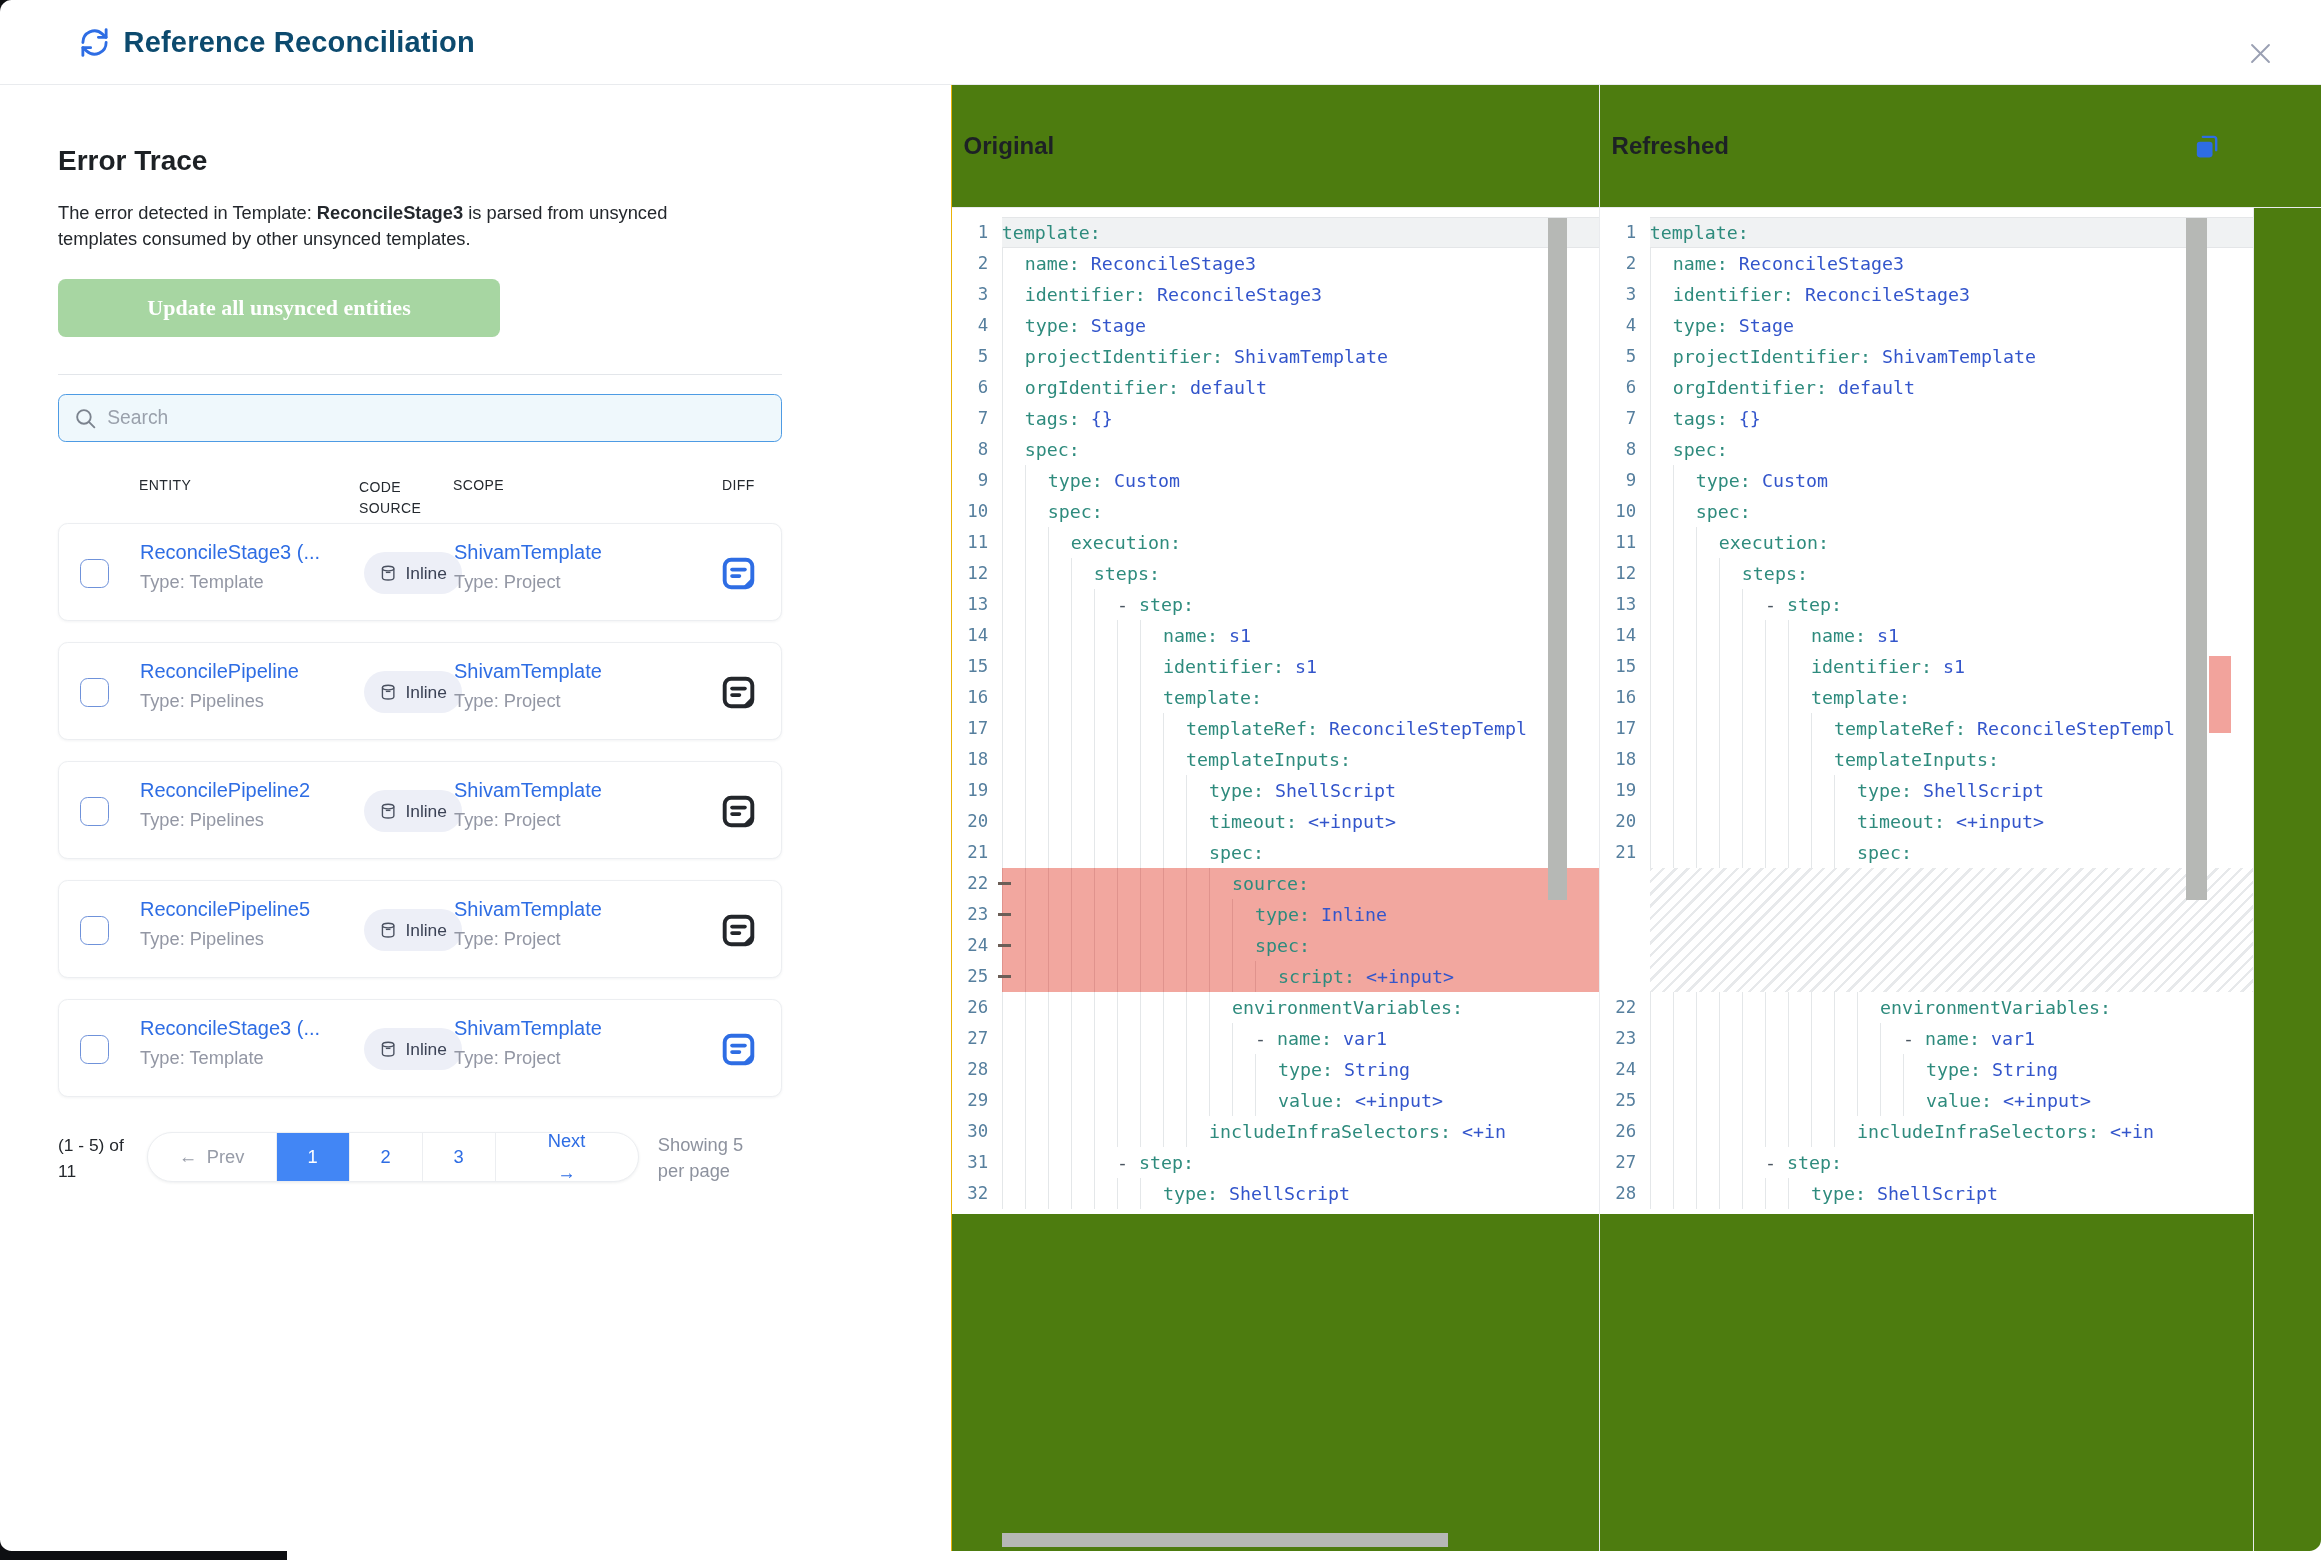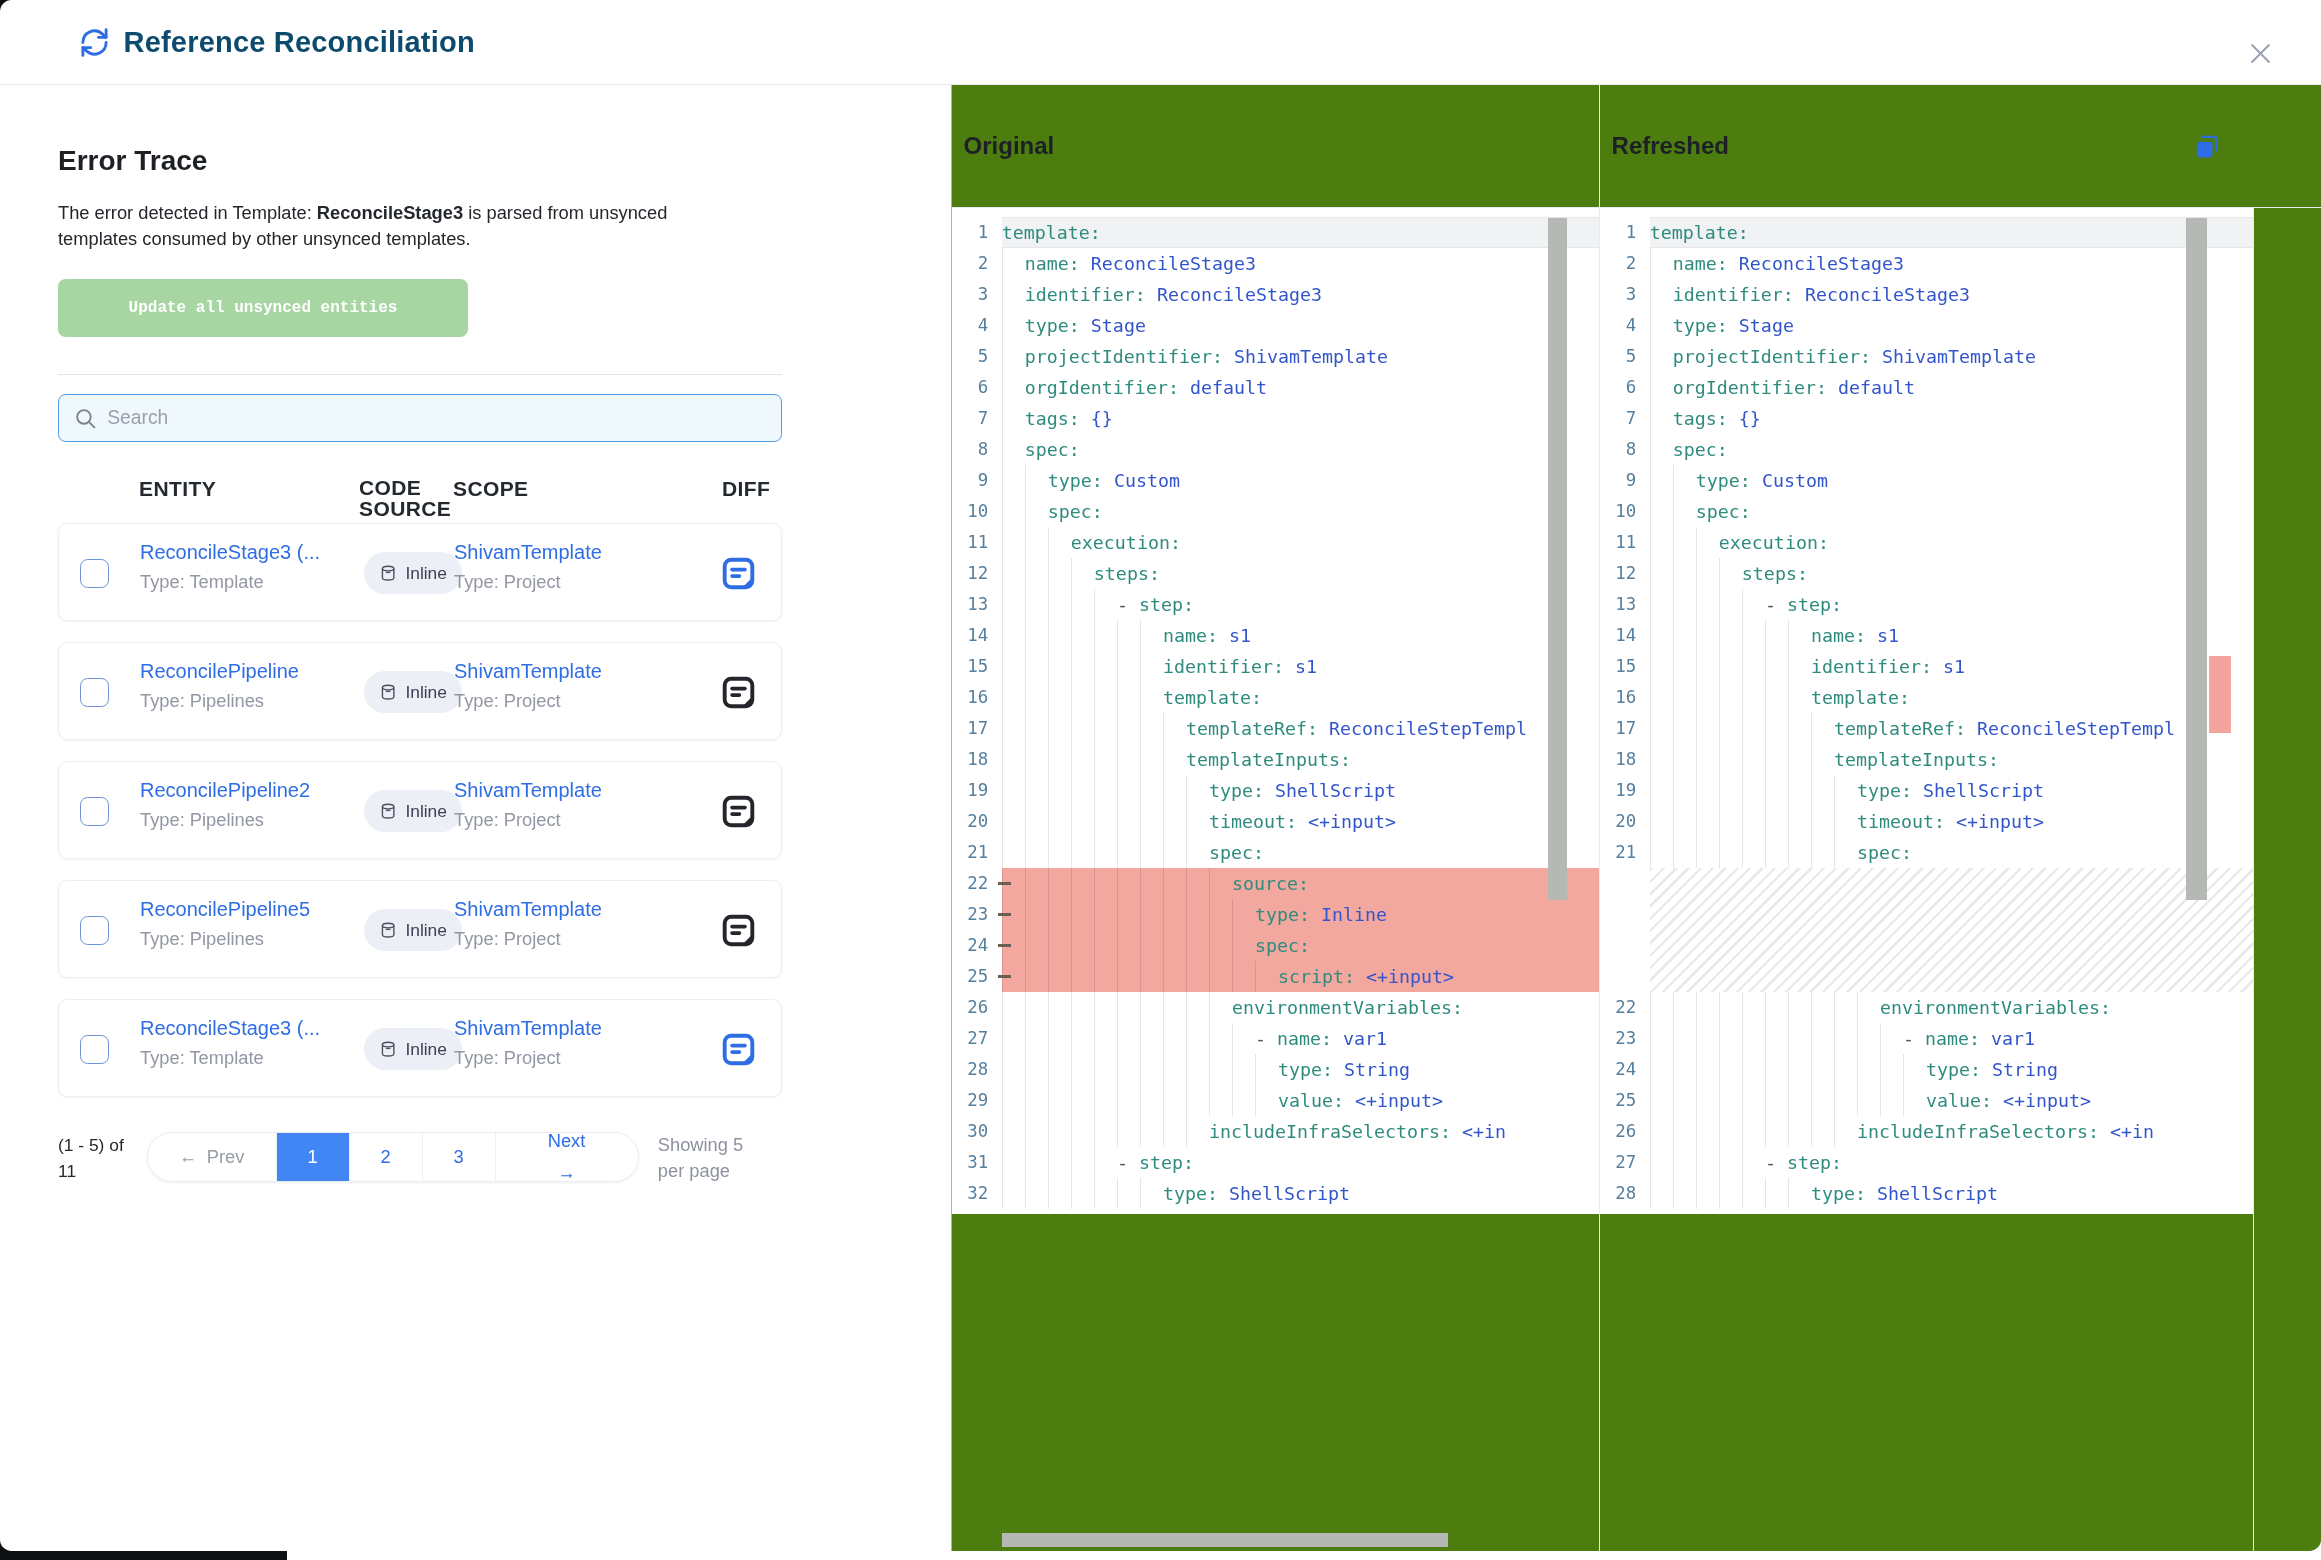"Update all unsynced entities" .update-btn { font-family: Liberation Mono, monospace -> Liberation Serif, serif; font-size: 16px -> 22px; width: 410px -> 442px }
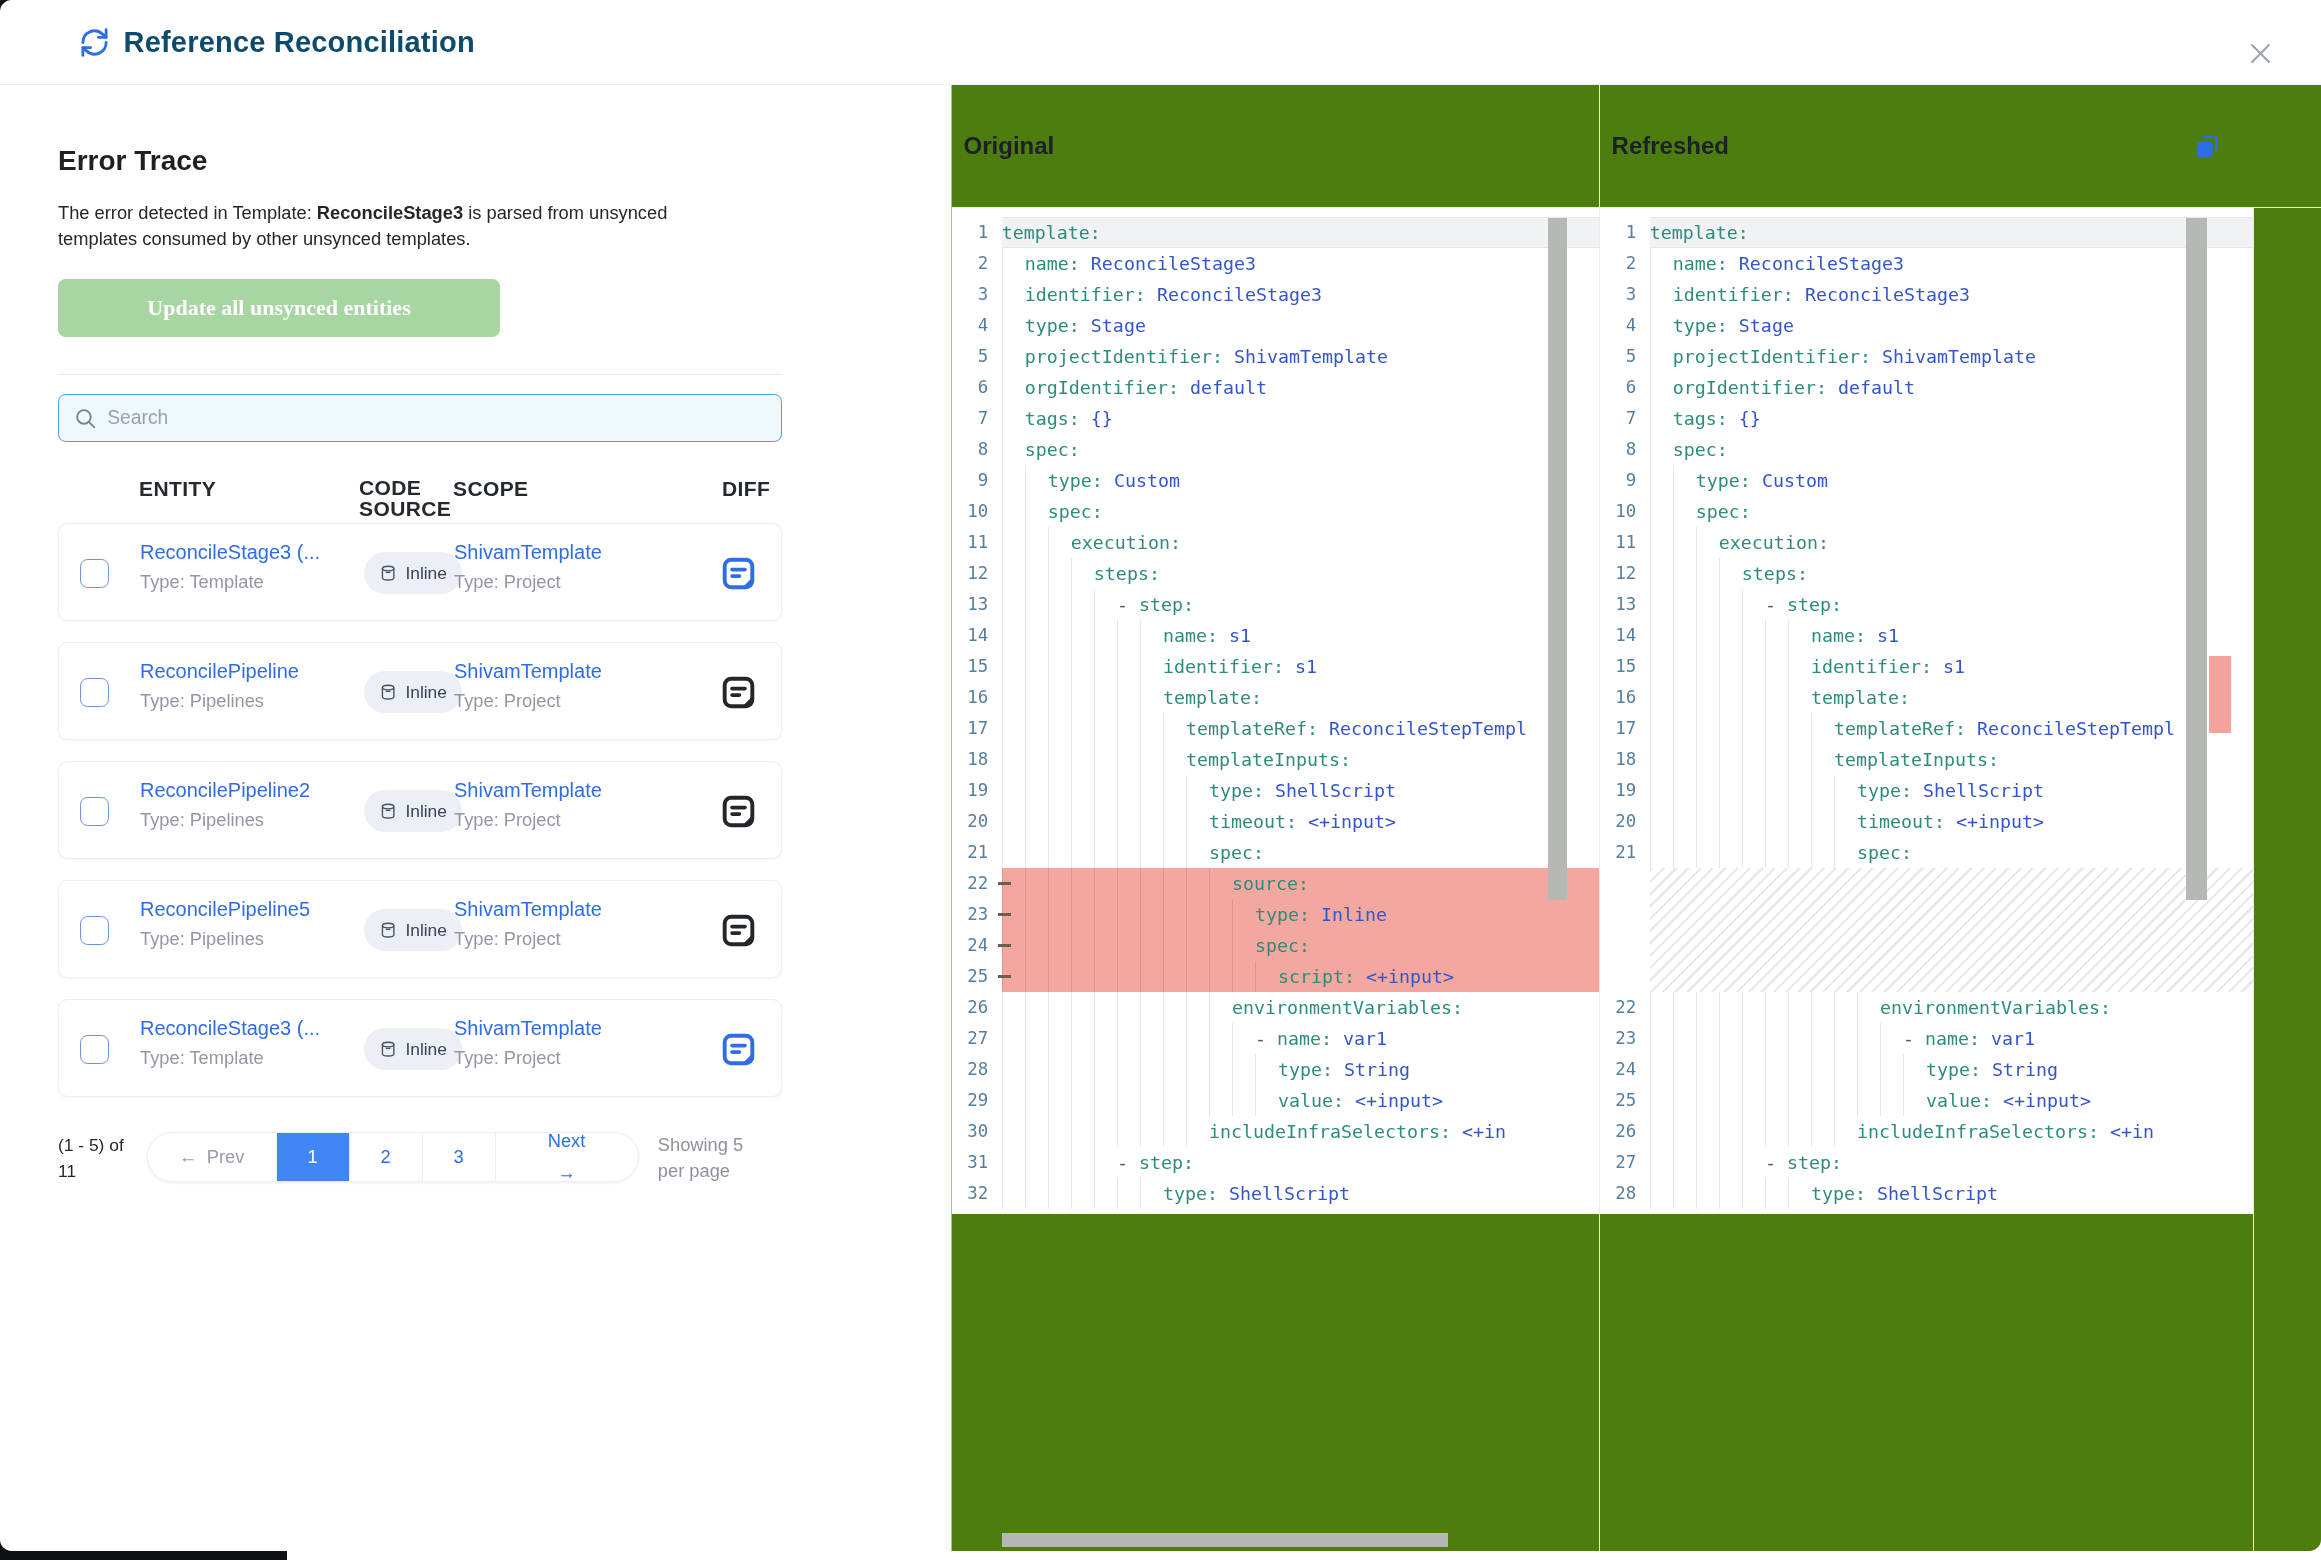"ENTITY" .thead span { font-size: 21px -> 14px; font-weight: bold -> normal }
